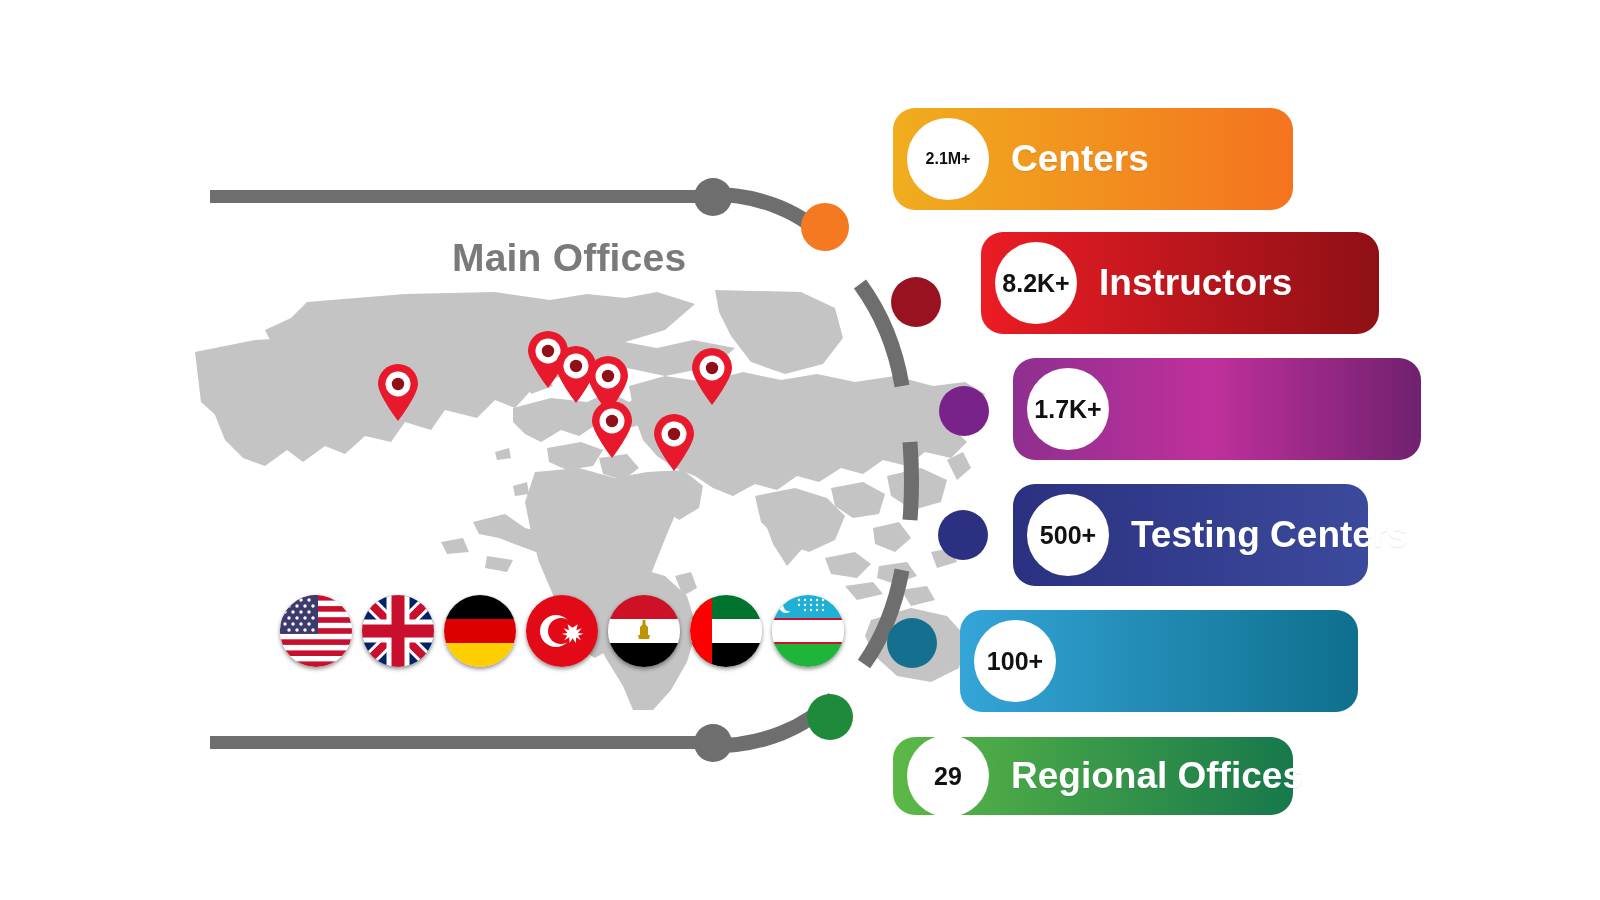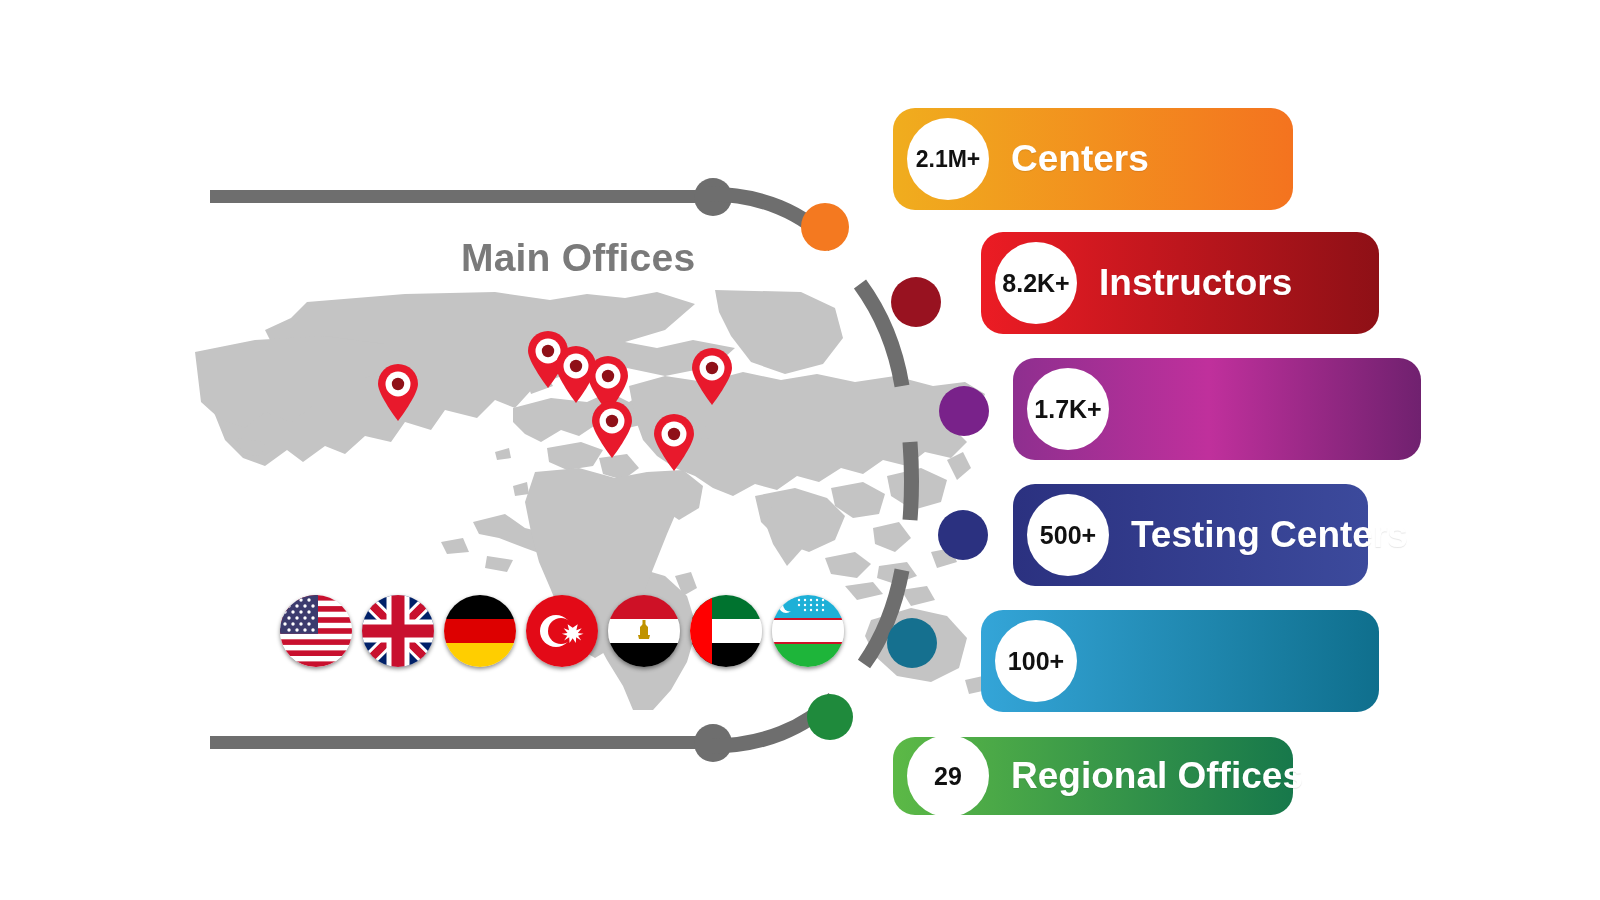"2.1M+" div.badge-bubble { font-size: 23px -> 16px }
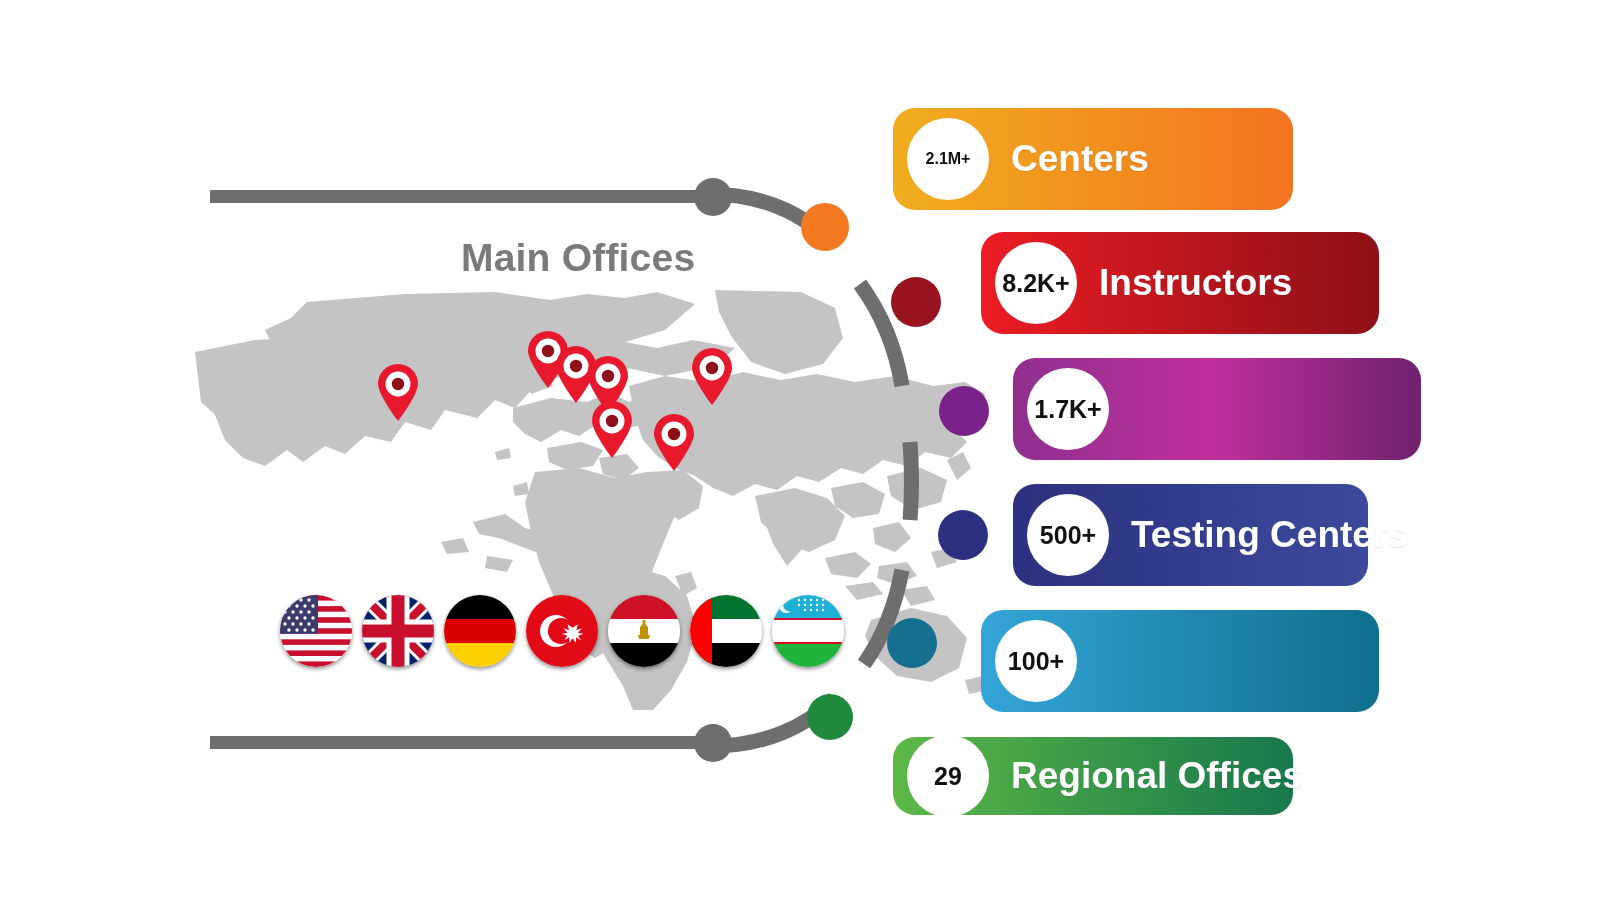"Main Offices" div { margin-left: 9px -> none }
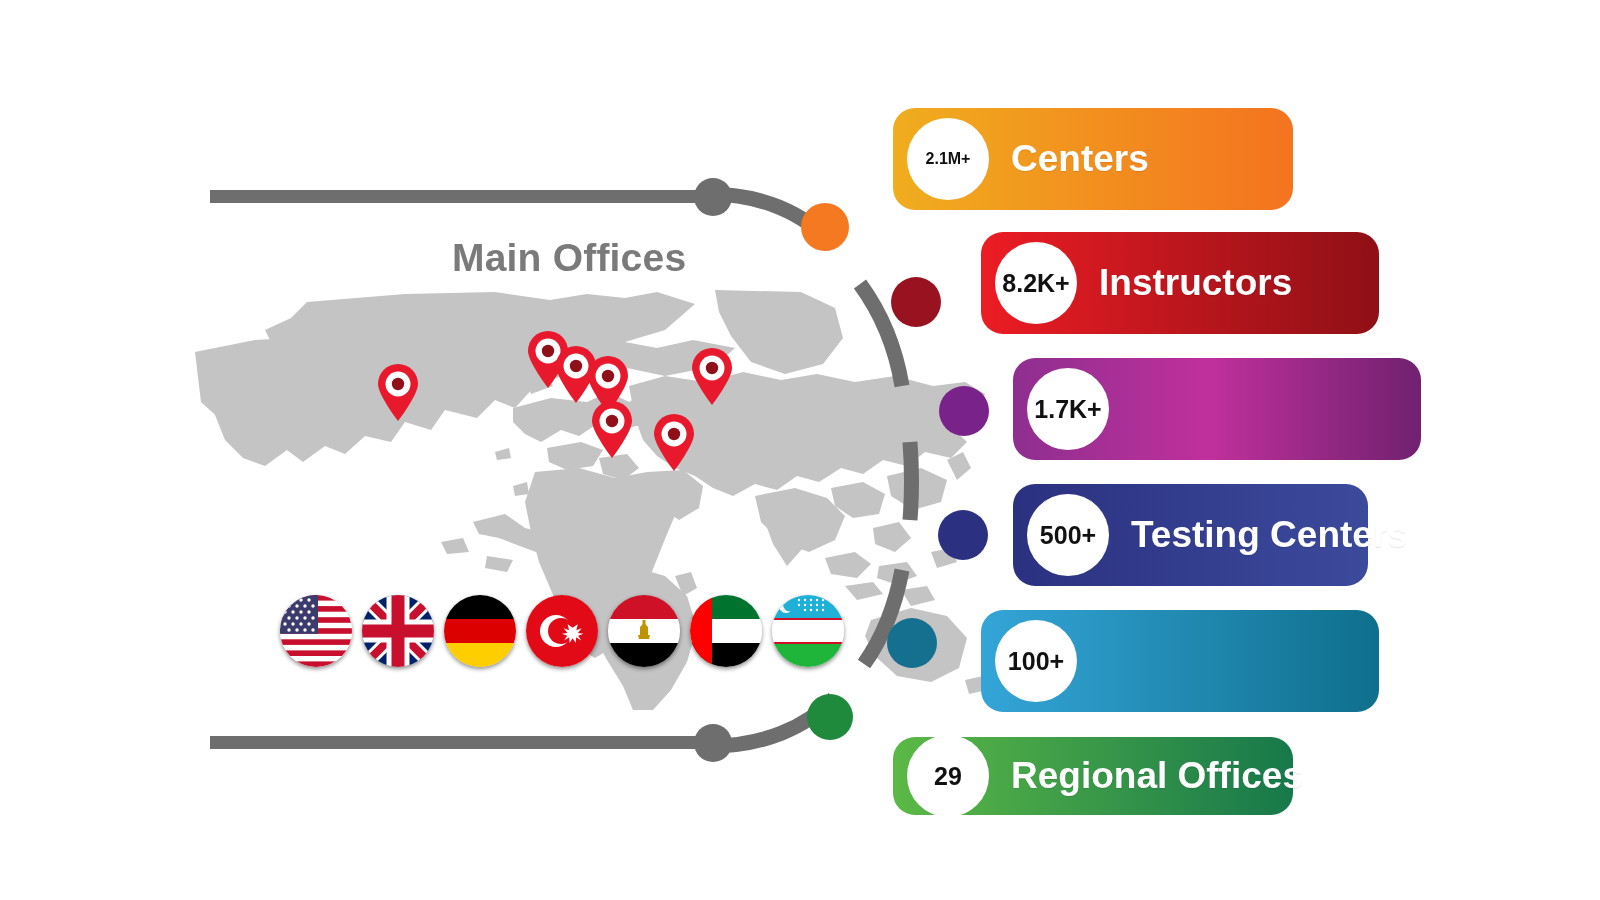"100+" div.badge { left: 981px -> 960px }
